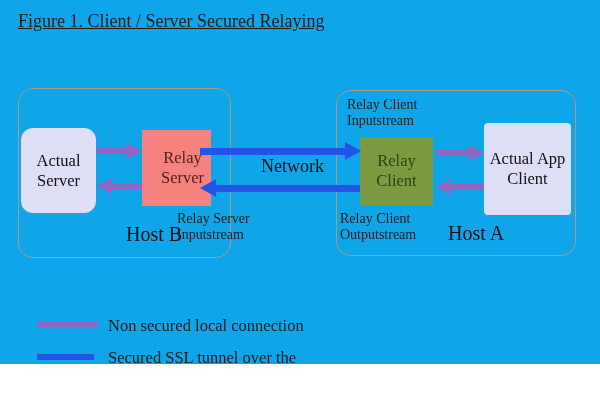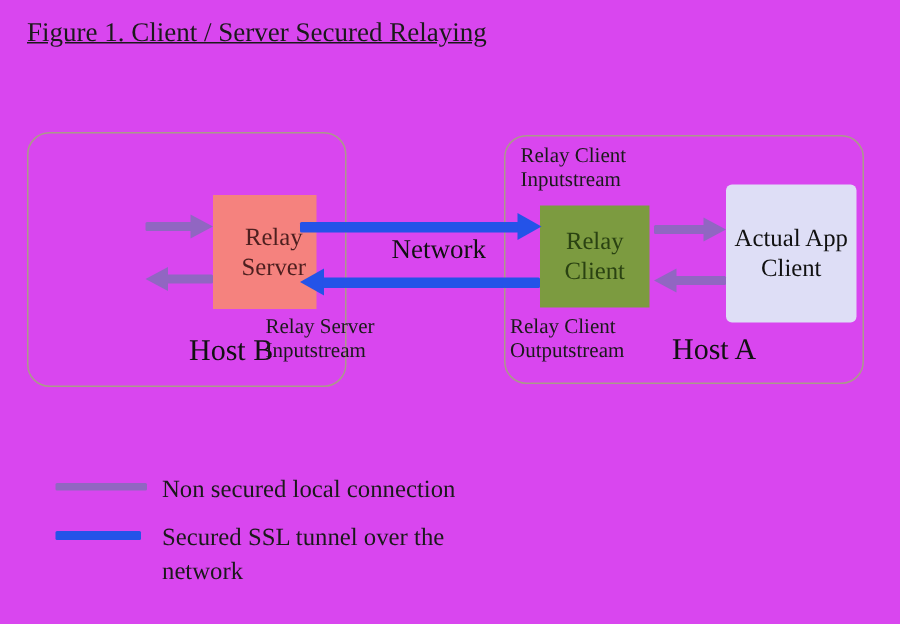"Figure 1. Client / Server" .canvas { background: #d946ef -> #0ea5e9; height: 416px -> 364px }
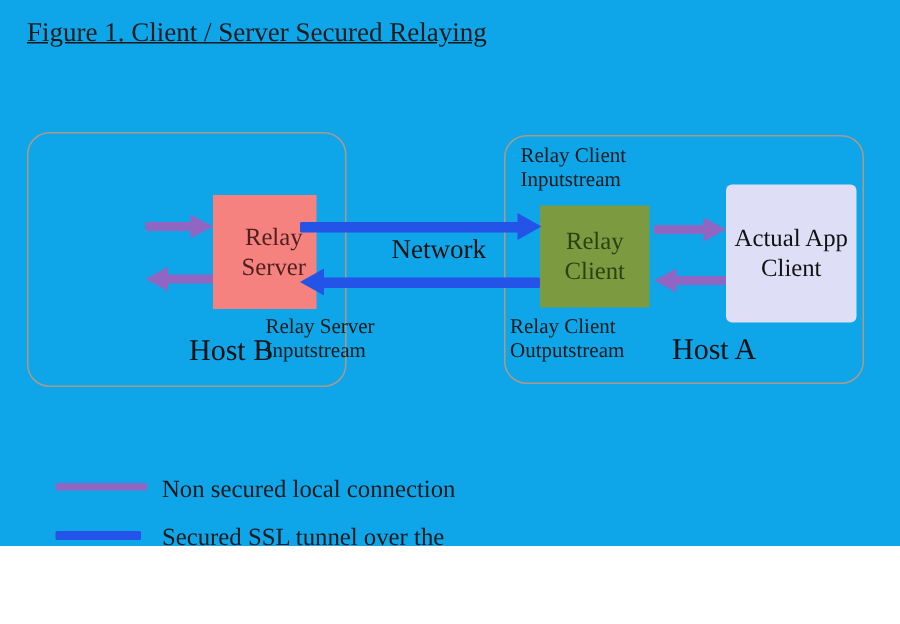"Actual Server" div.node { html: none -> <div>Actual Server</div> }
